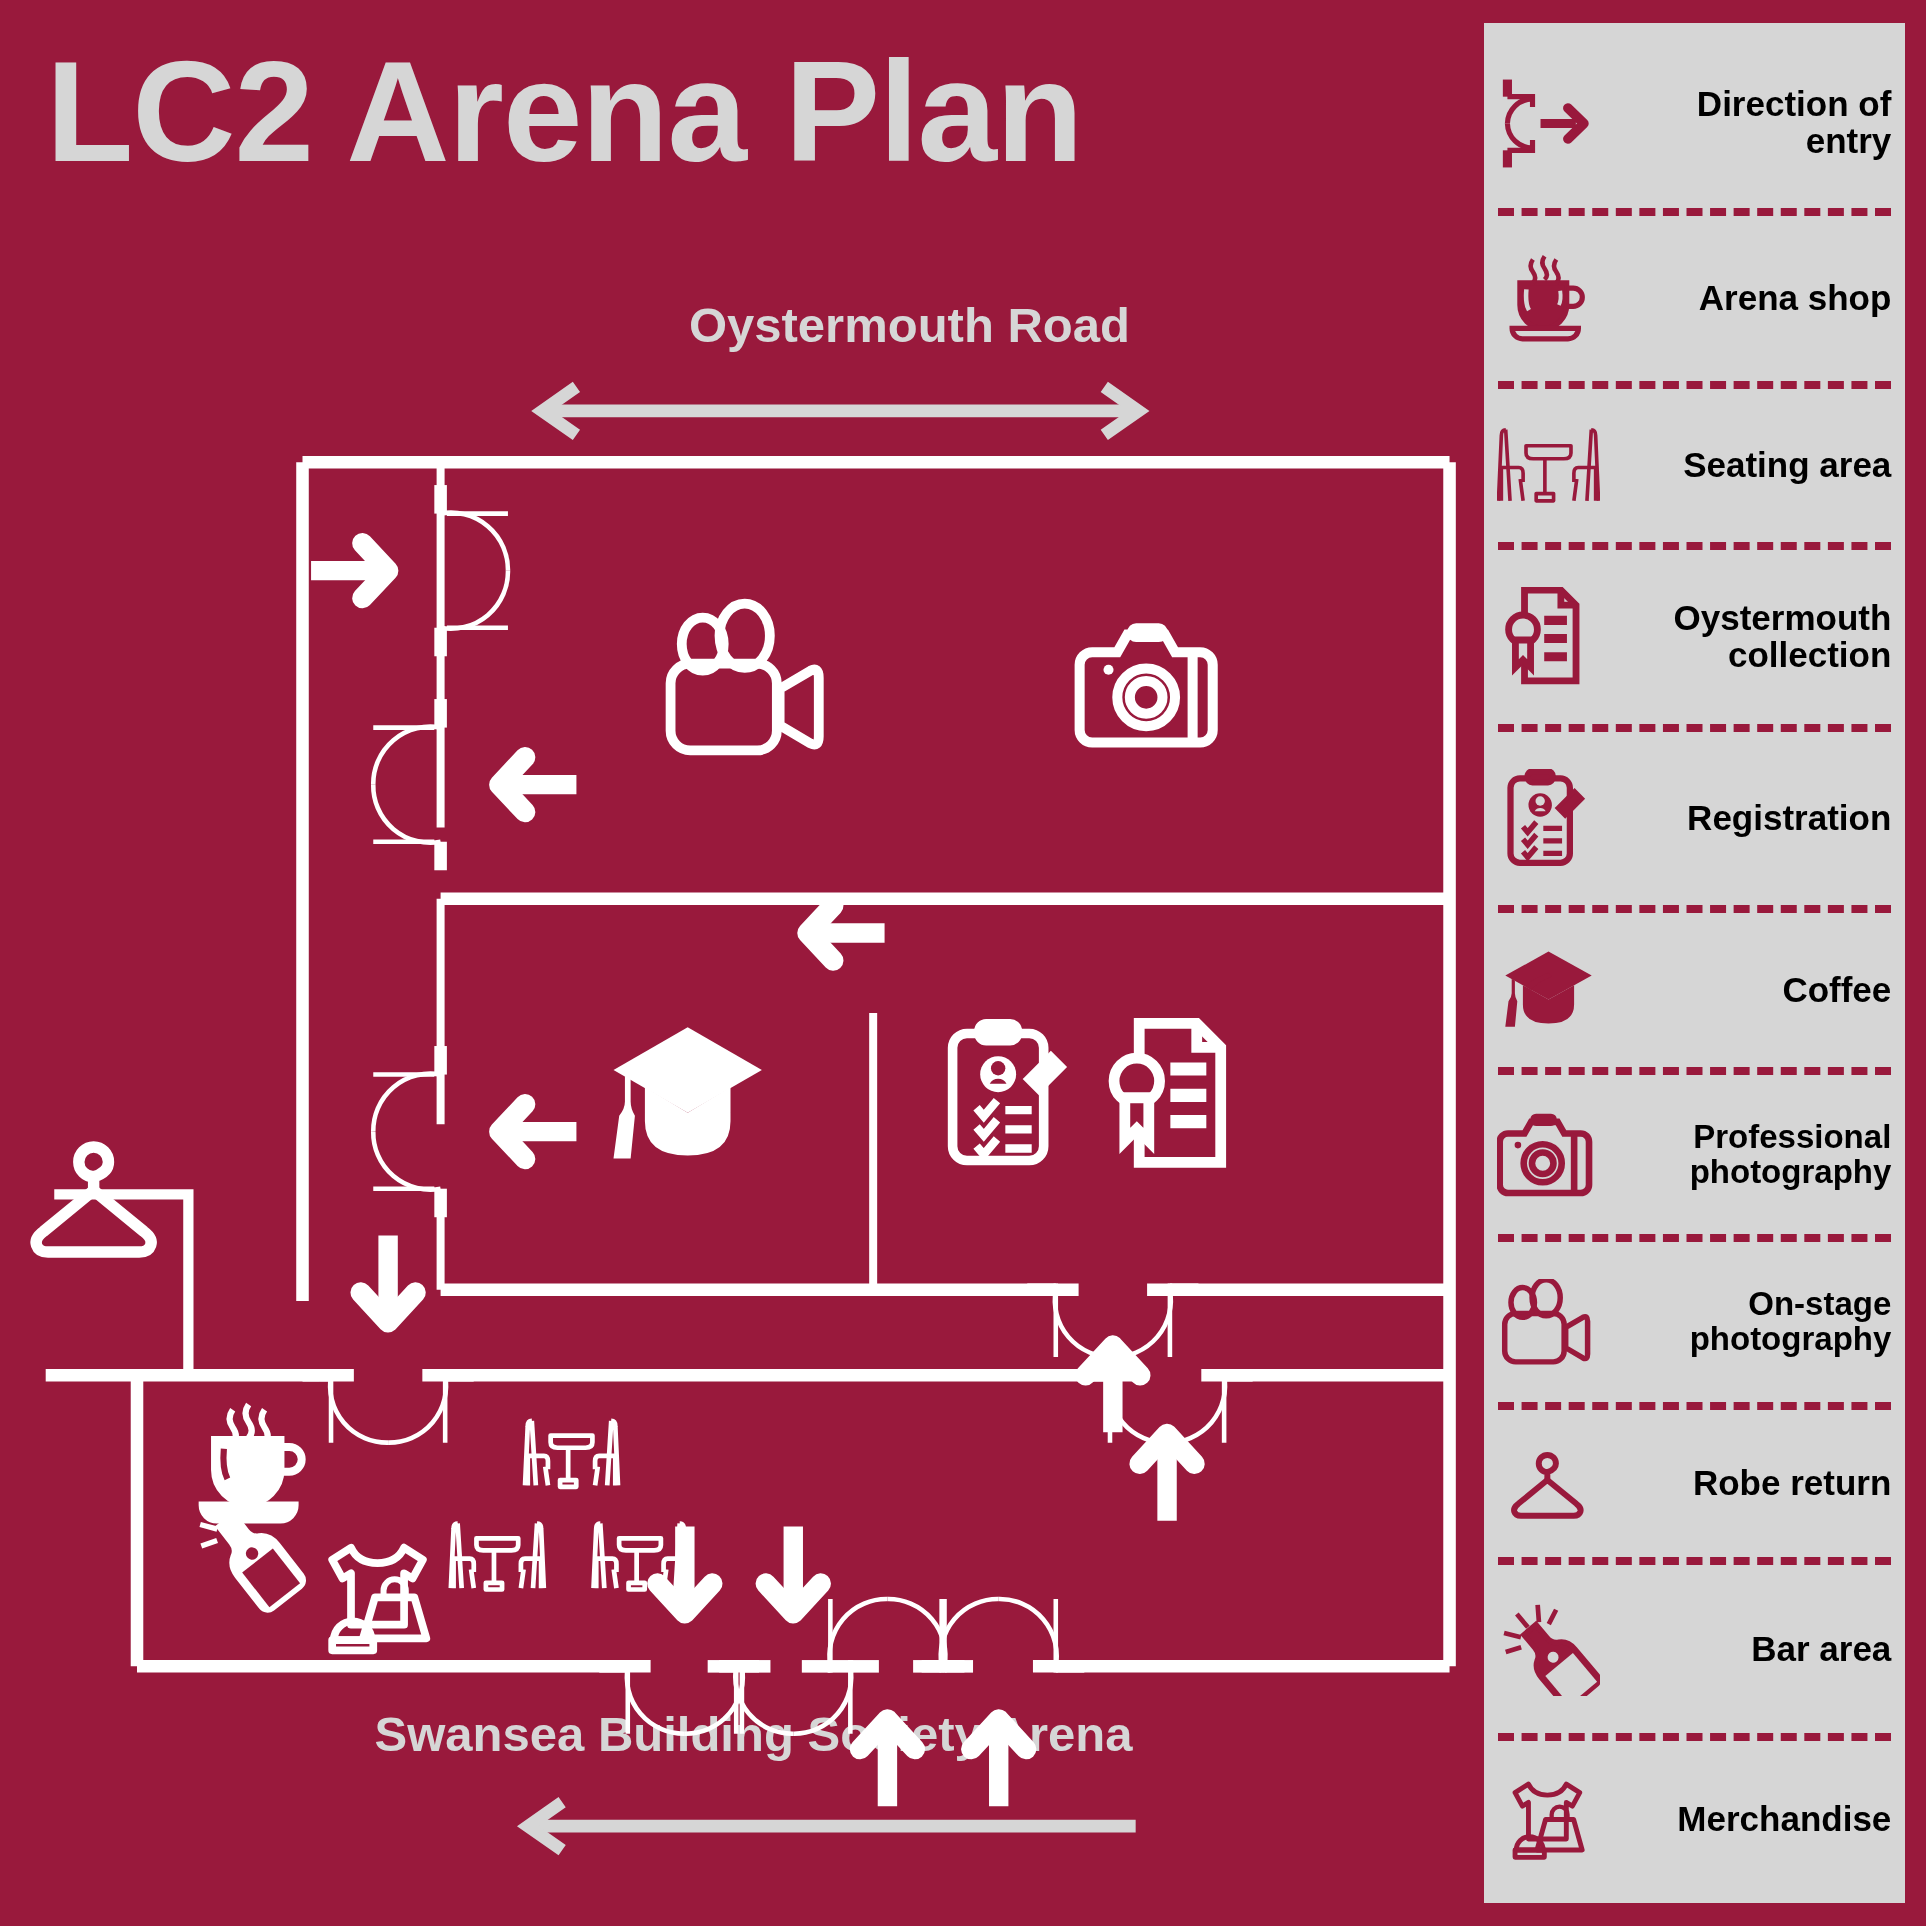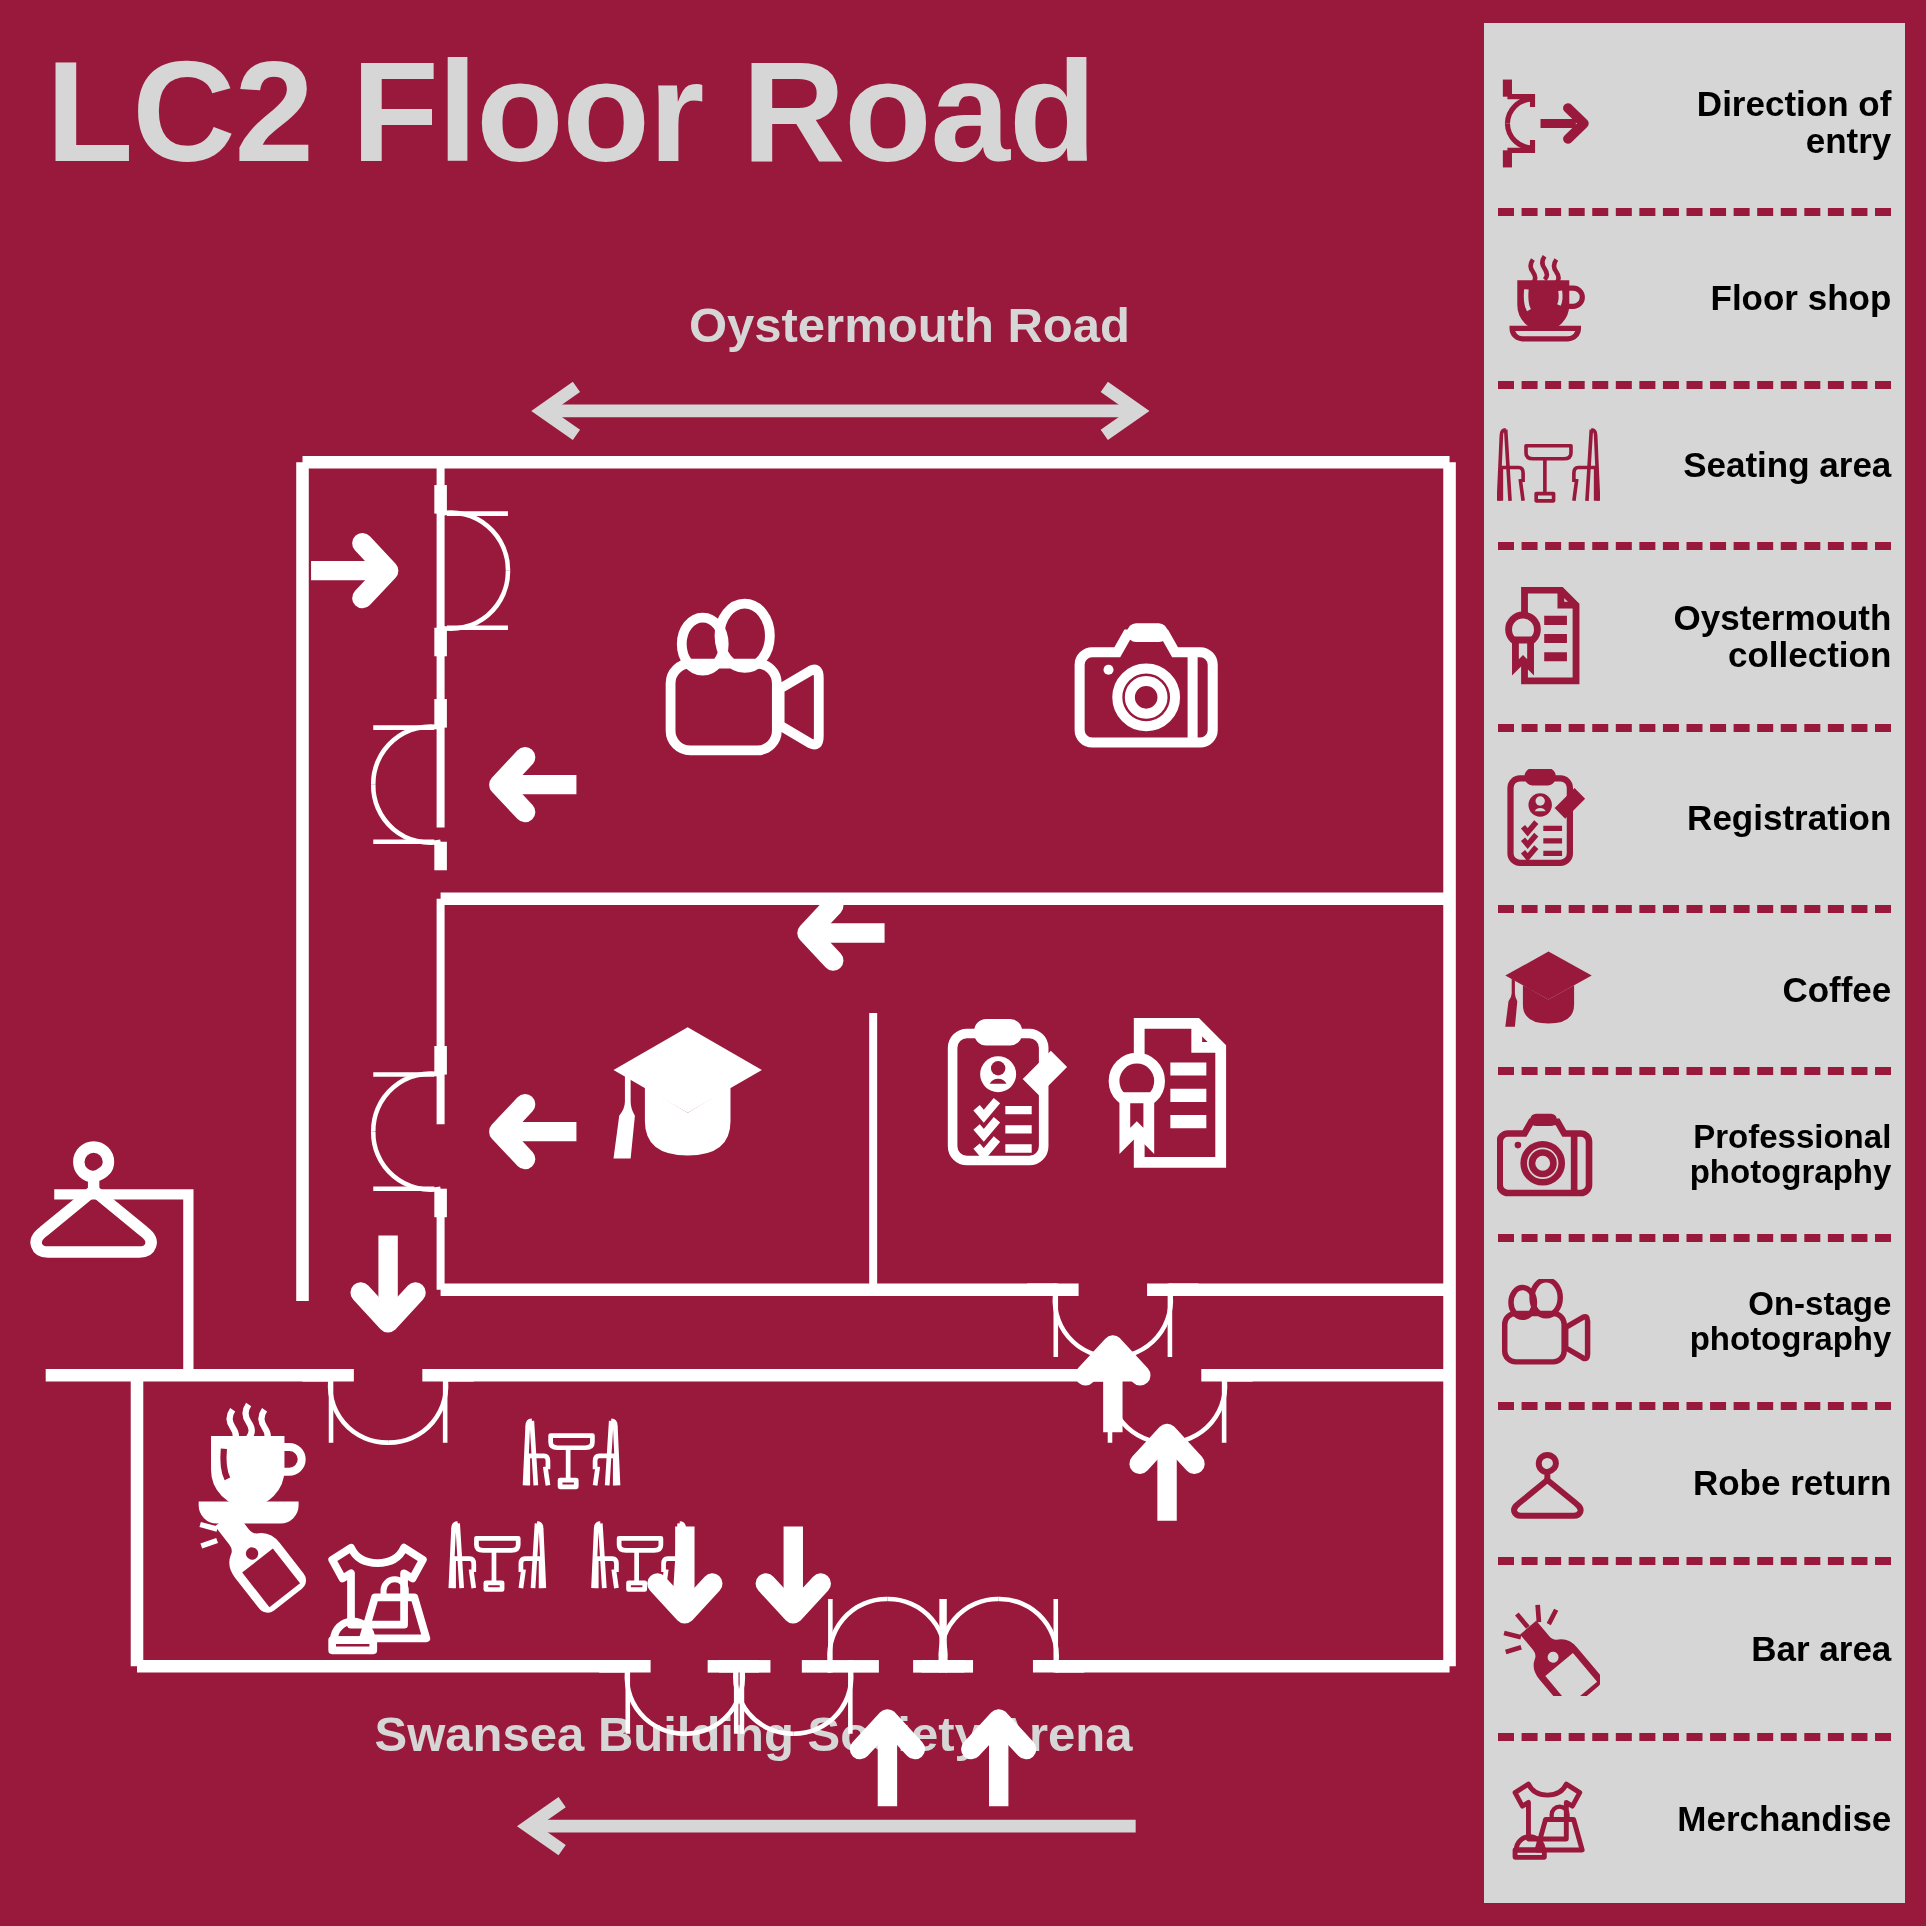"LC2 Floor Road" div.page-title { text: Floor Road -> Arena Plan }
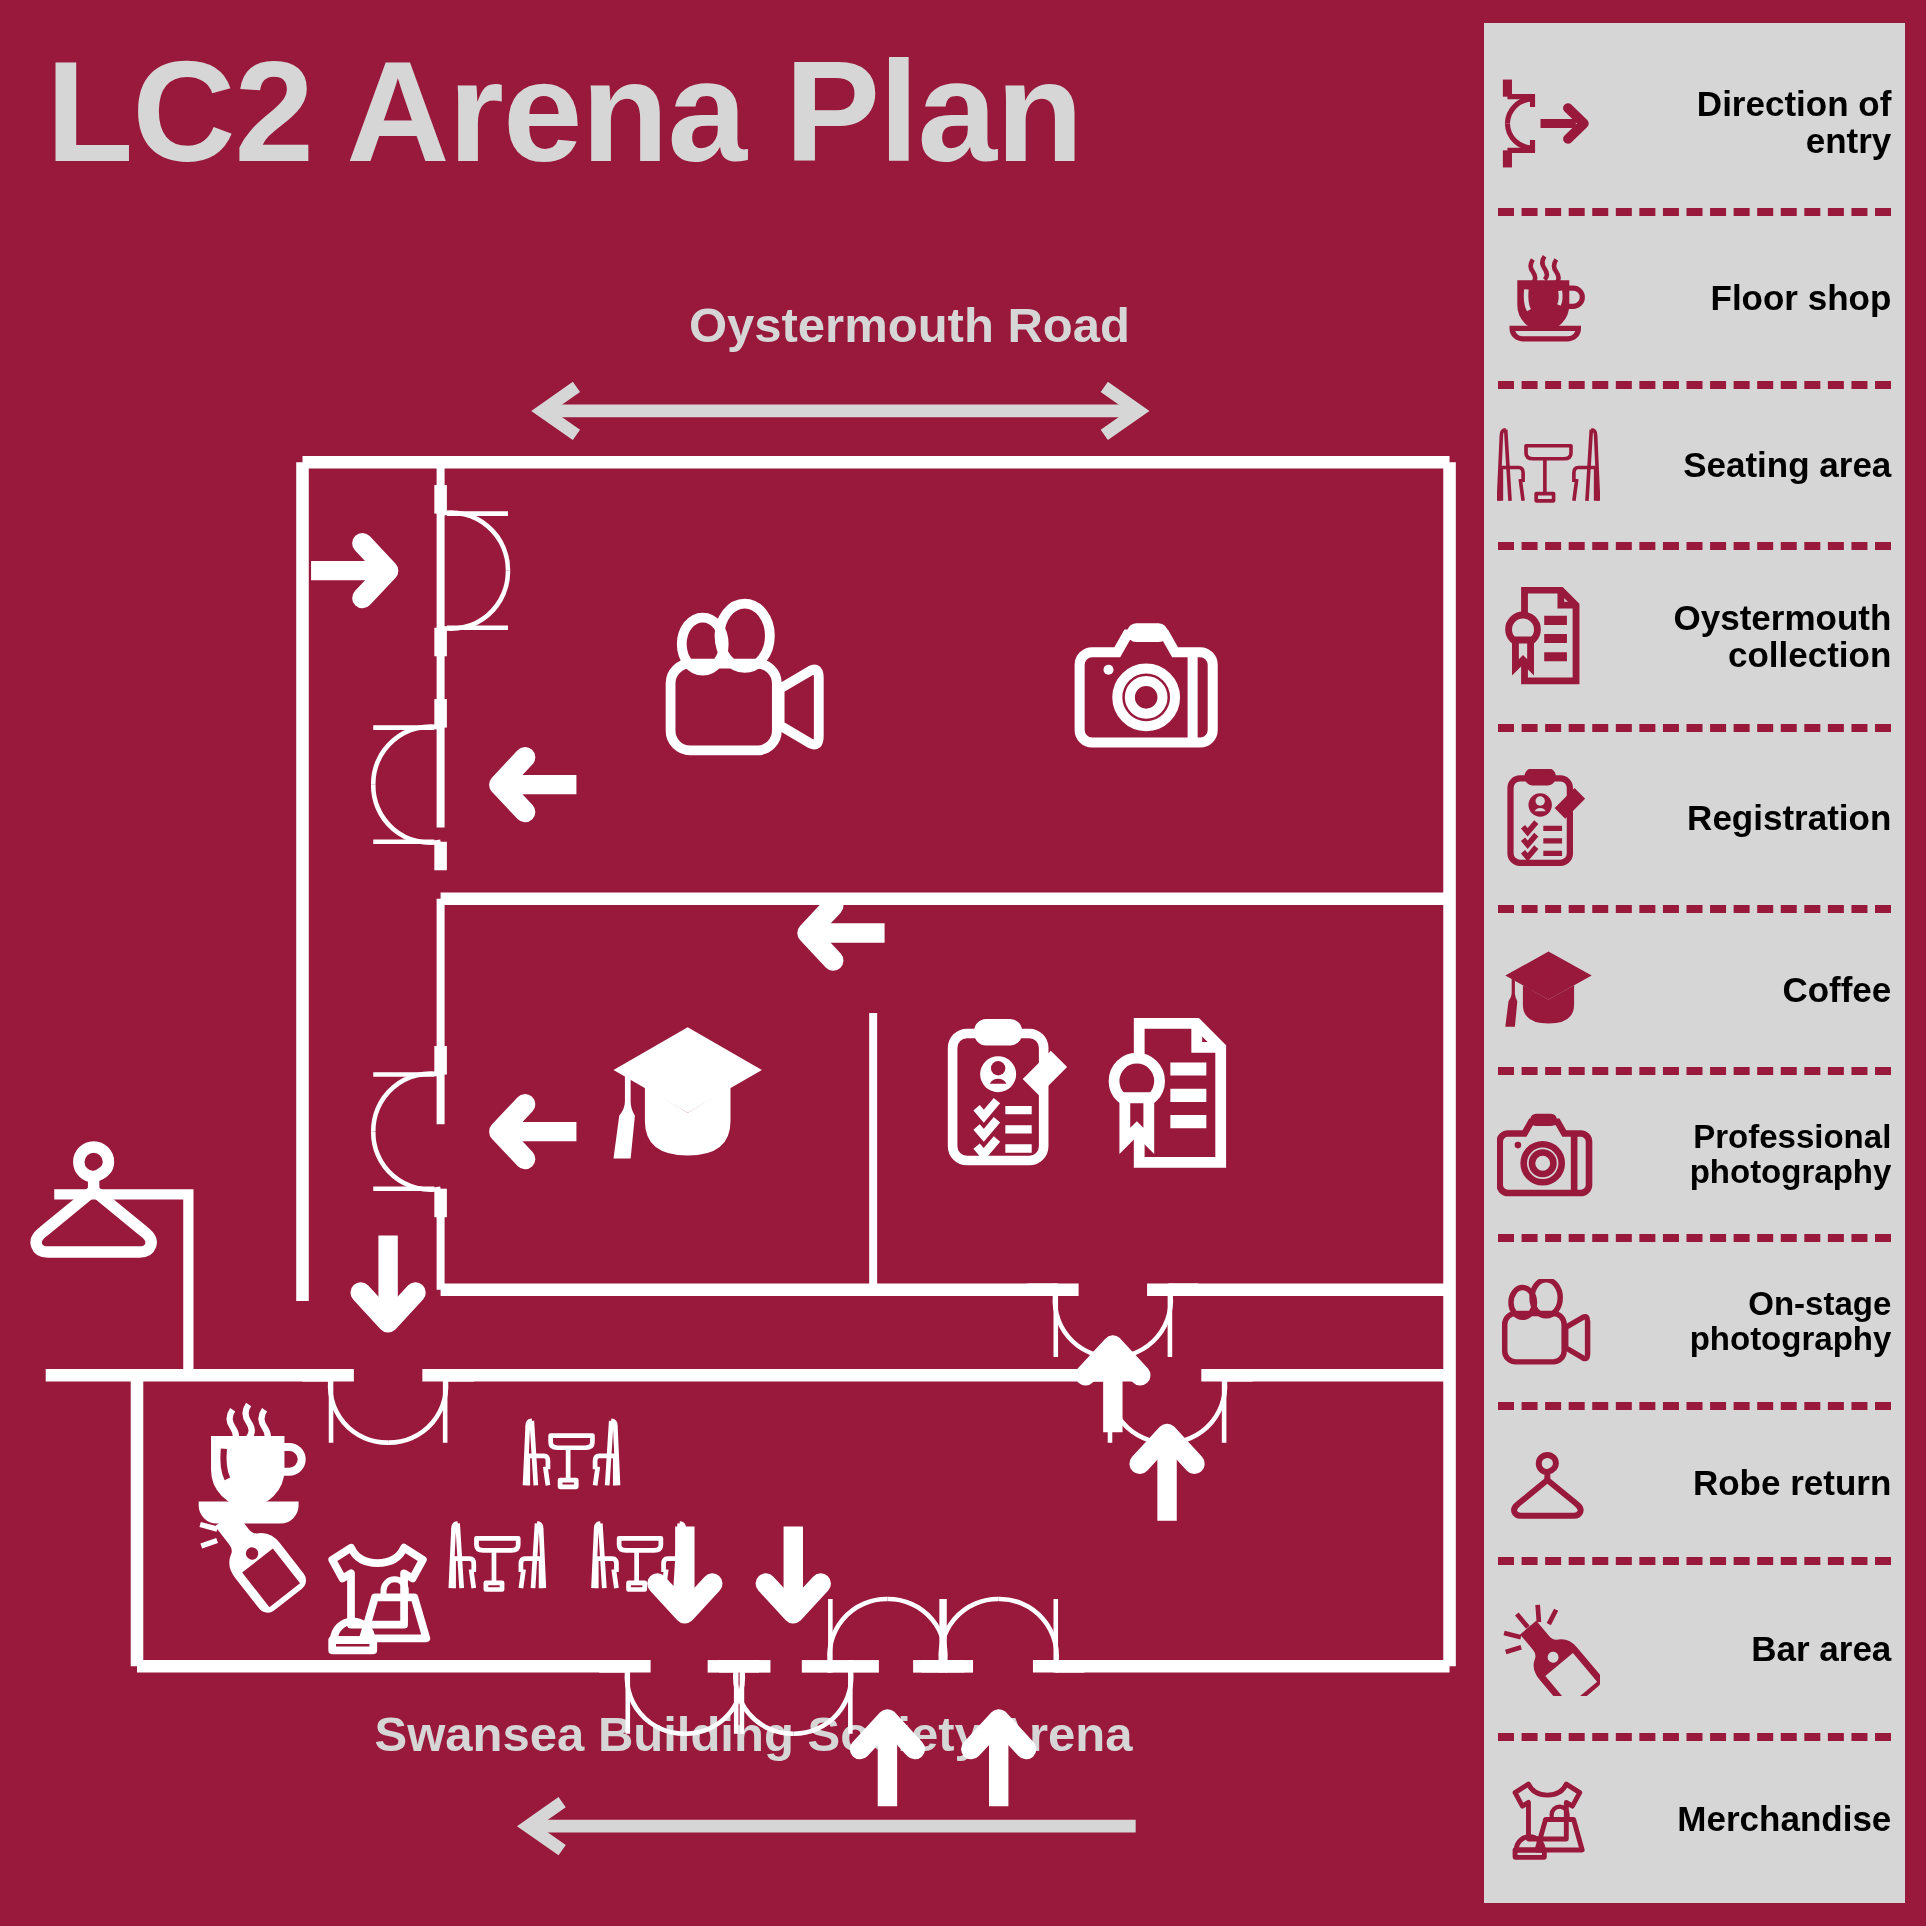"Floor shop" div.legend-label { text: Floor -> Arena }
